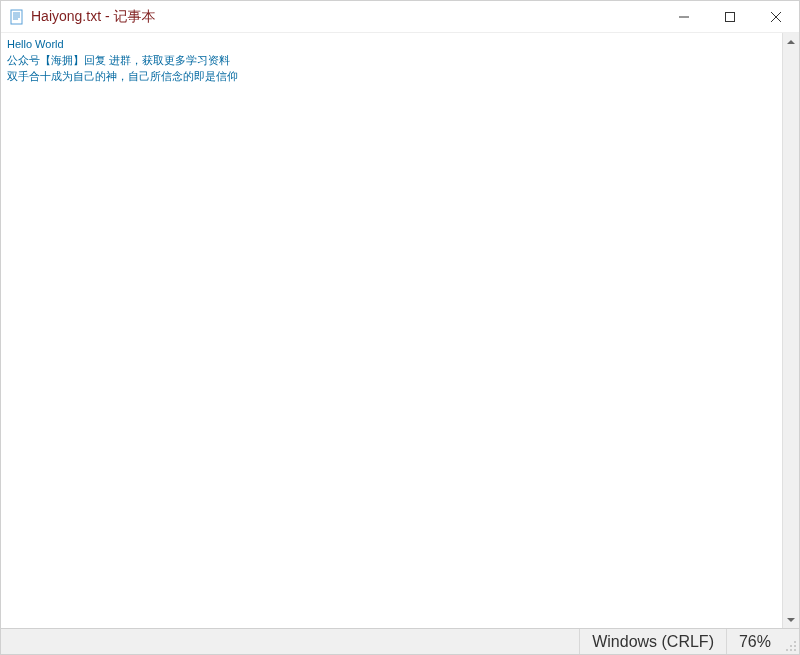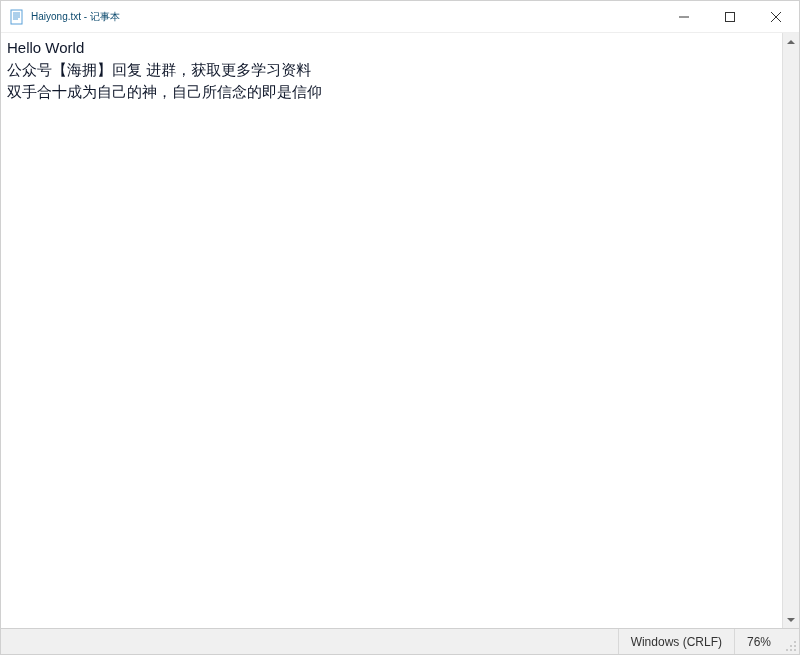"Haiyong.txt - 记事本" .titlebar-title { color: #0c4a6e -> #7f1d1d; font-size: 10px -> 14px }
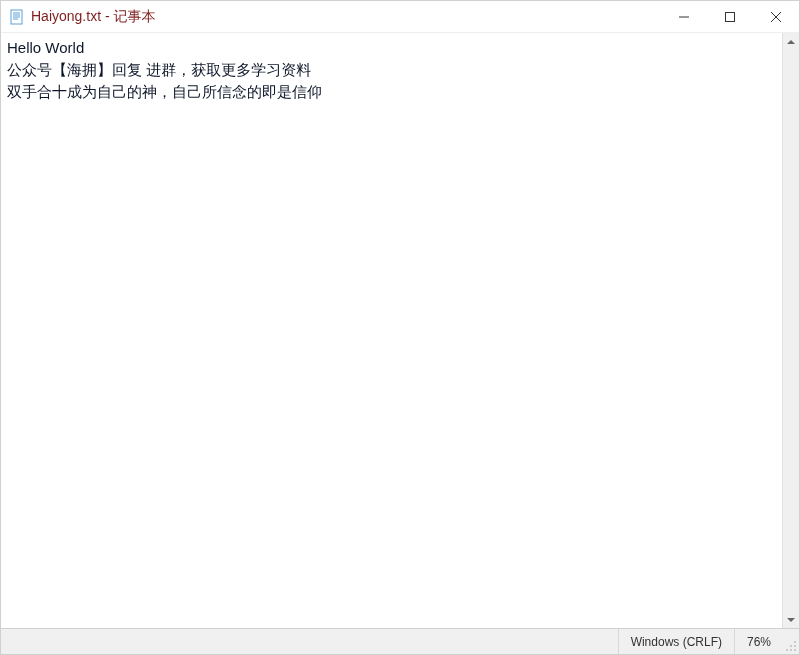"Hello World" .text-area { color: #0f172a -> #0369a1; font-size: 15px -> 11px }
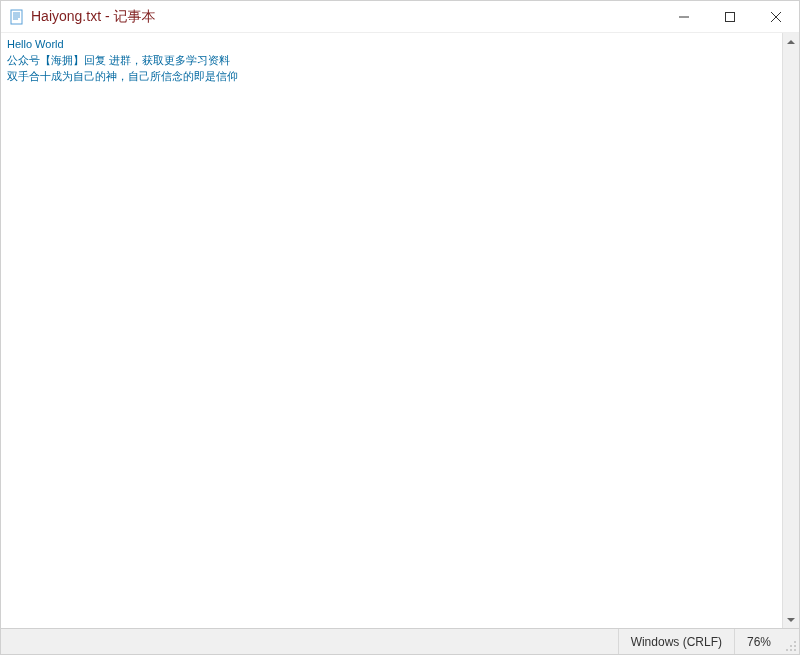"Windows (CRLF)" .statusbar { font-size: 12px -> 16px }
